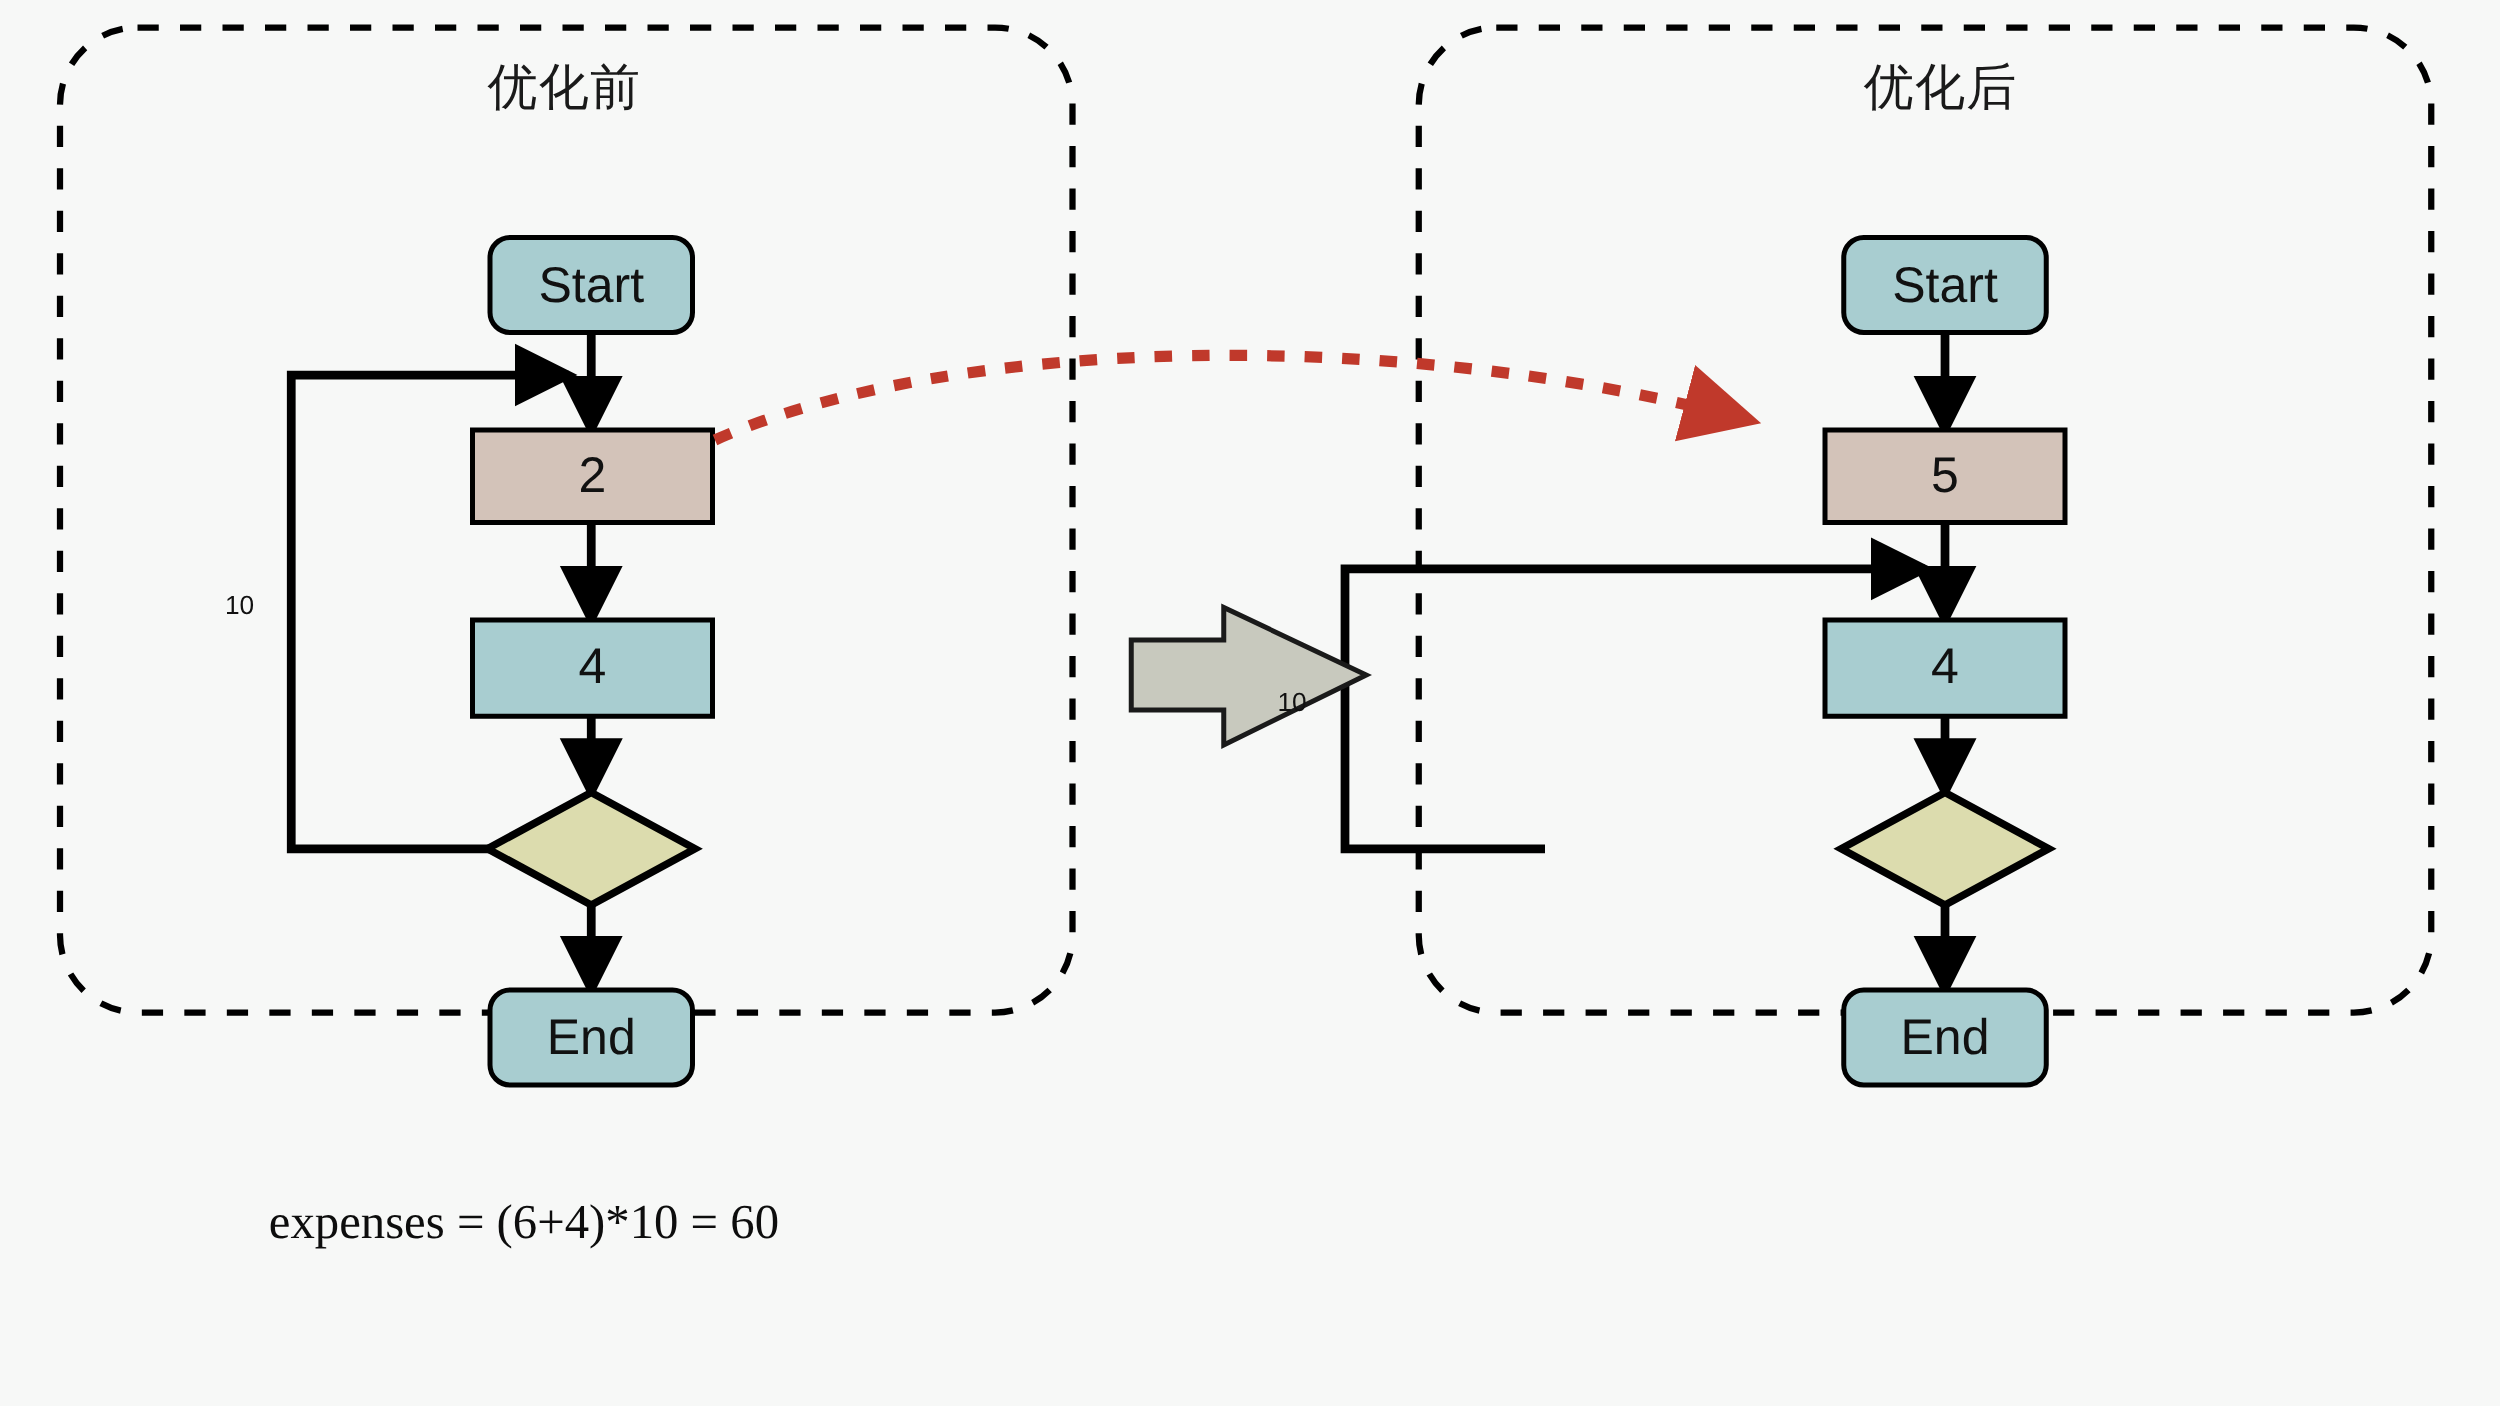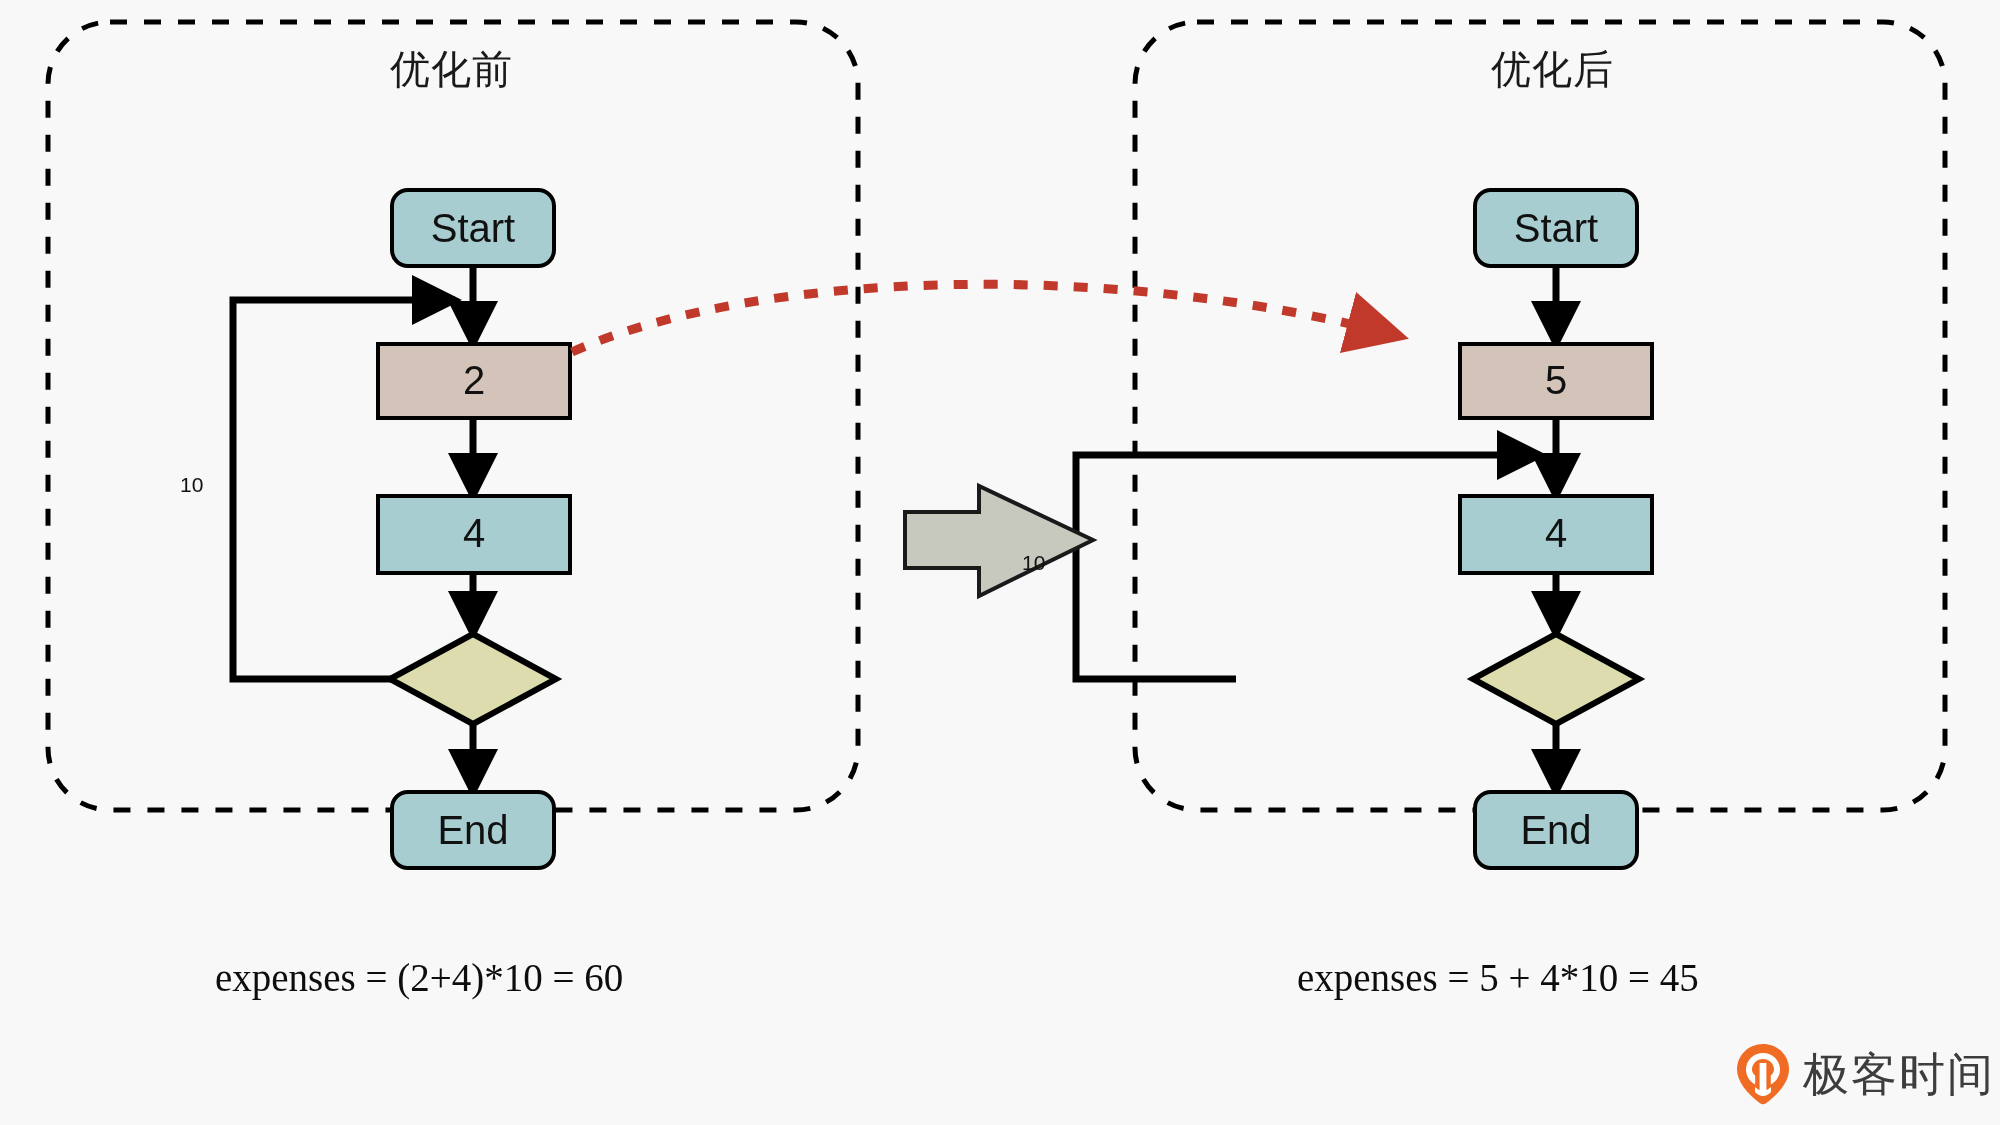"expenses = (2+4)*10 = 60" div.formula { text: 2+4 -> 6+4 }
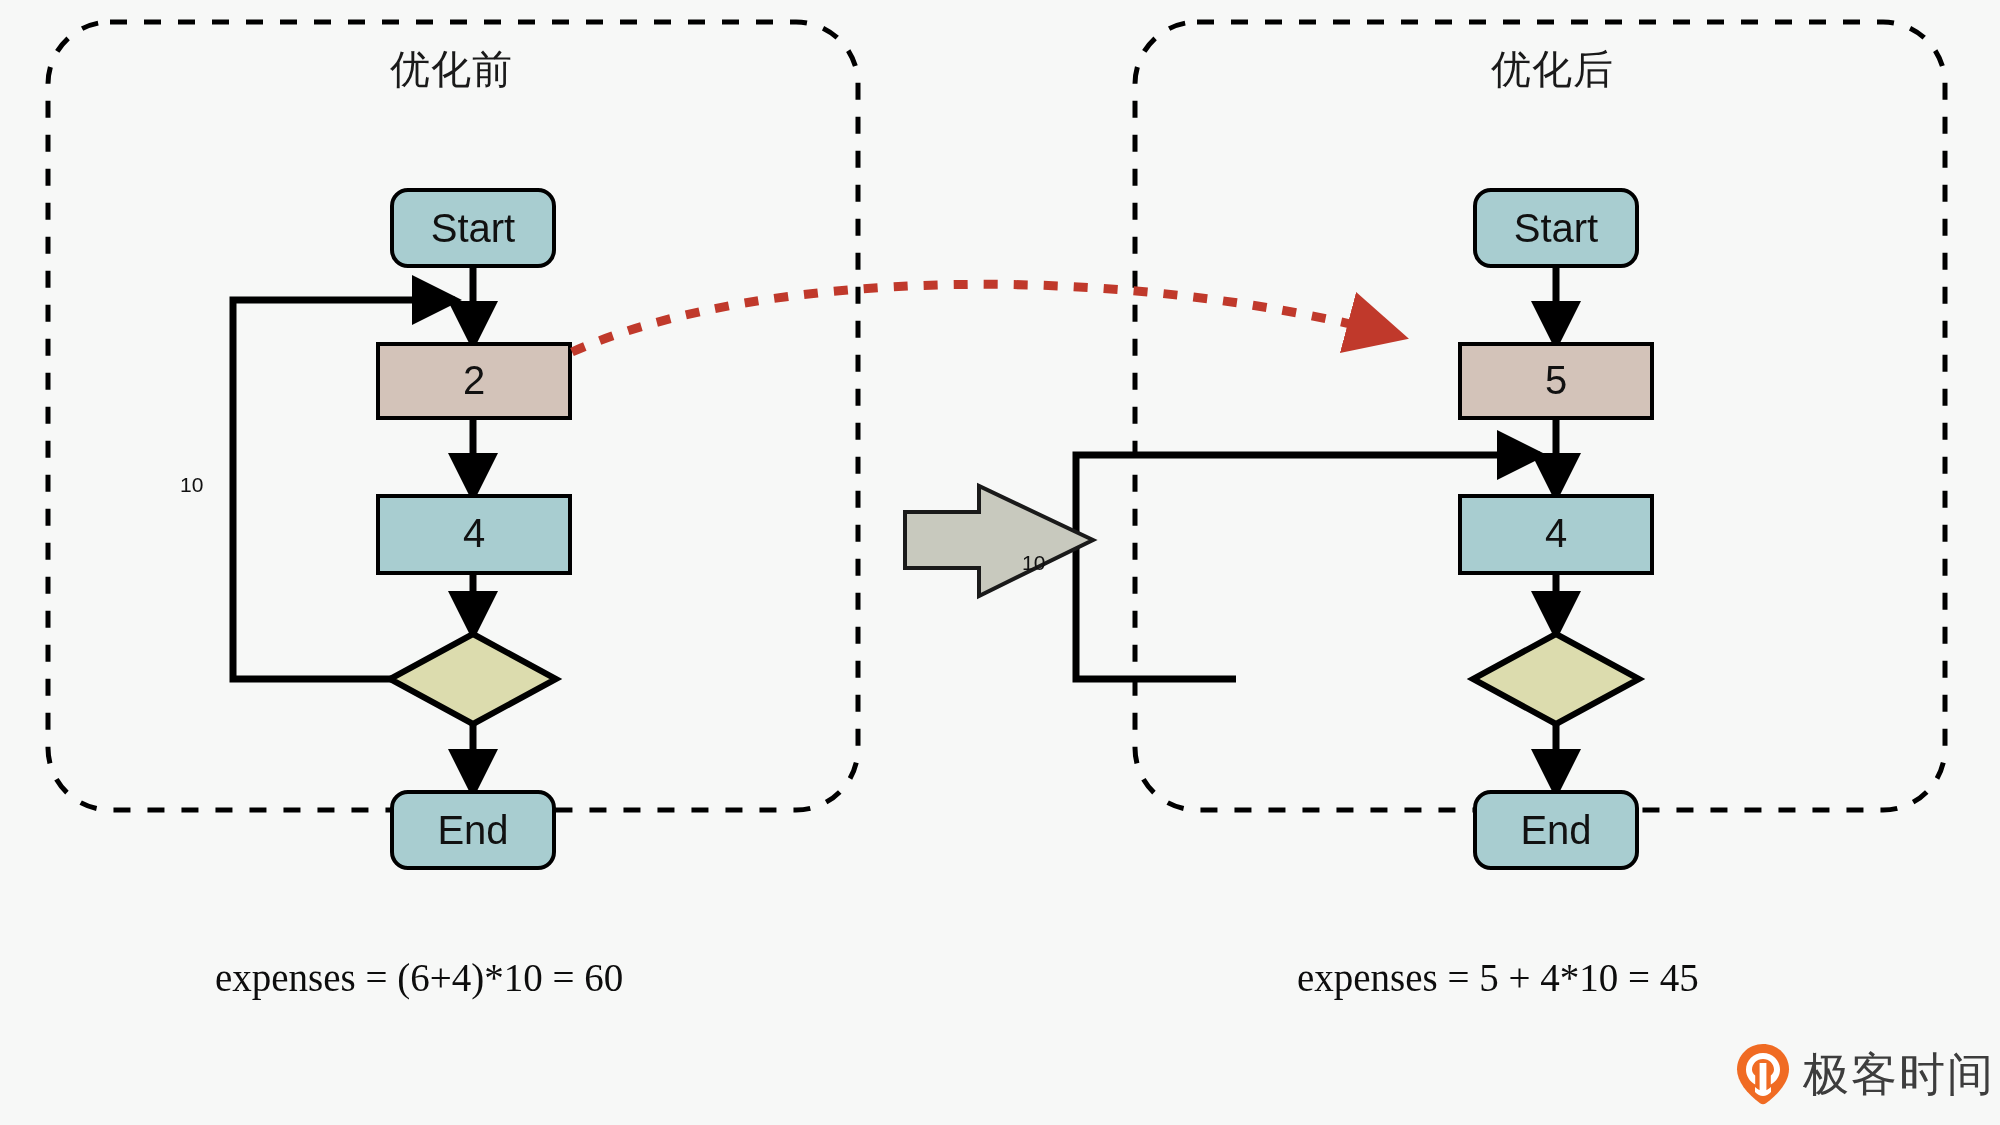"expenses = 5 + 4*10" div.formula { html: <div>expenses = 5 + 4*10 = 45</div> -> none }
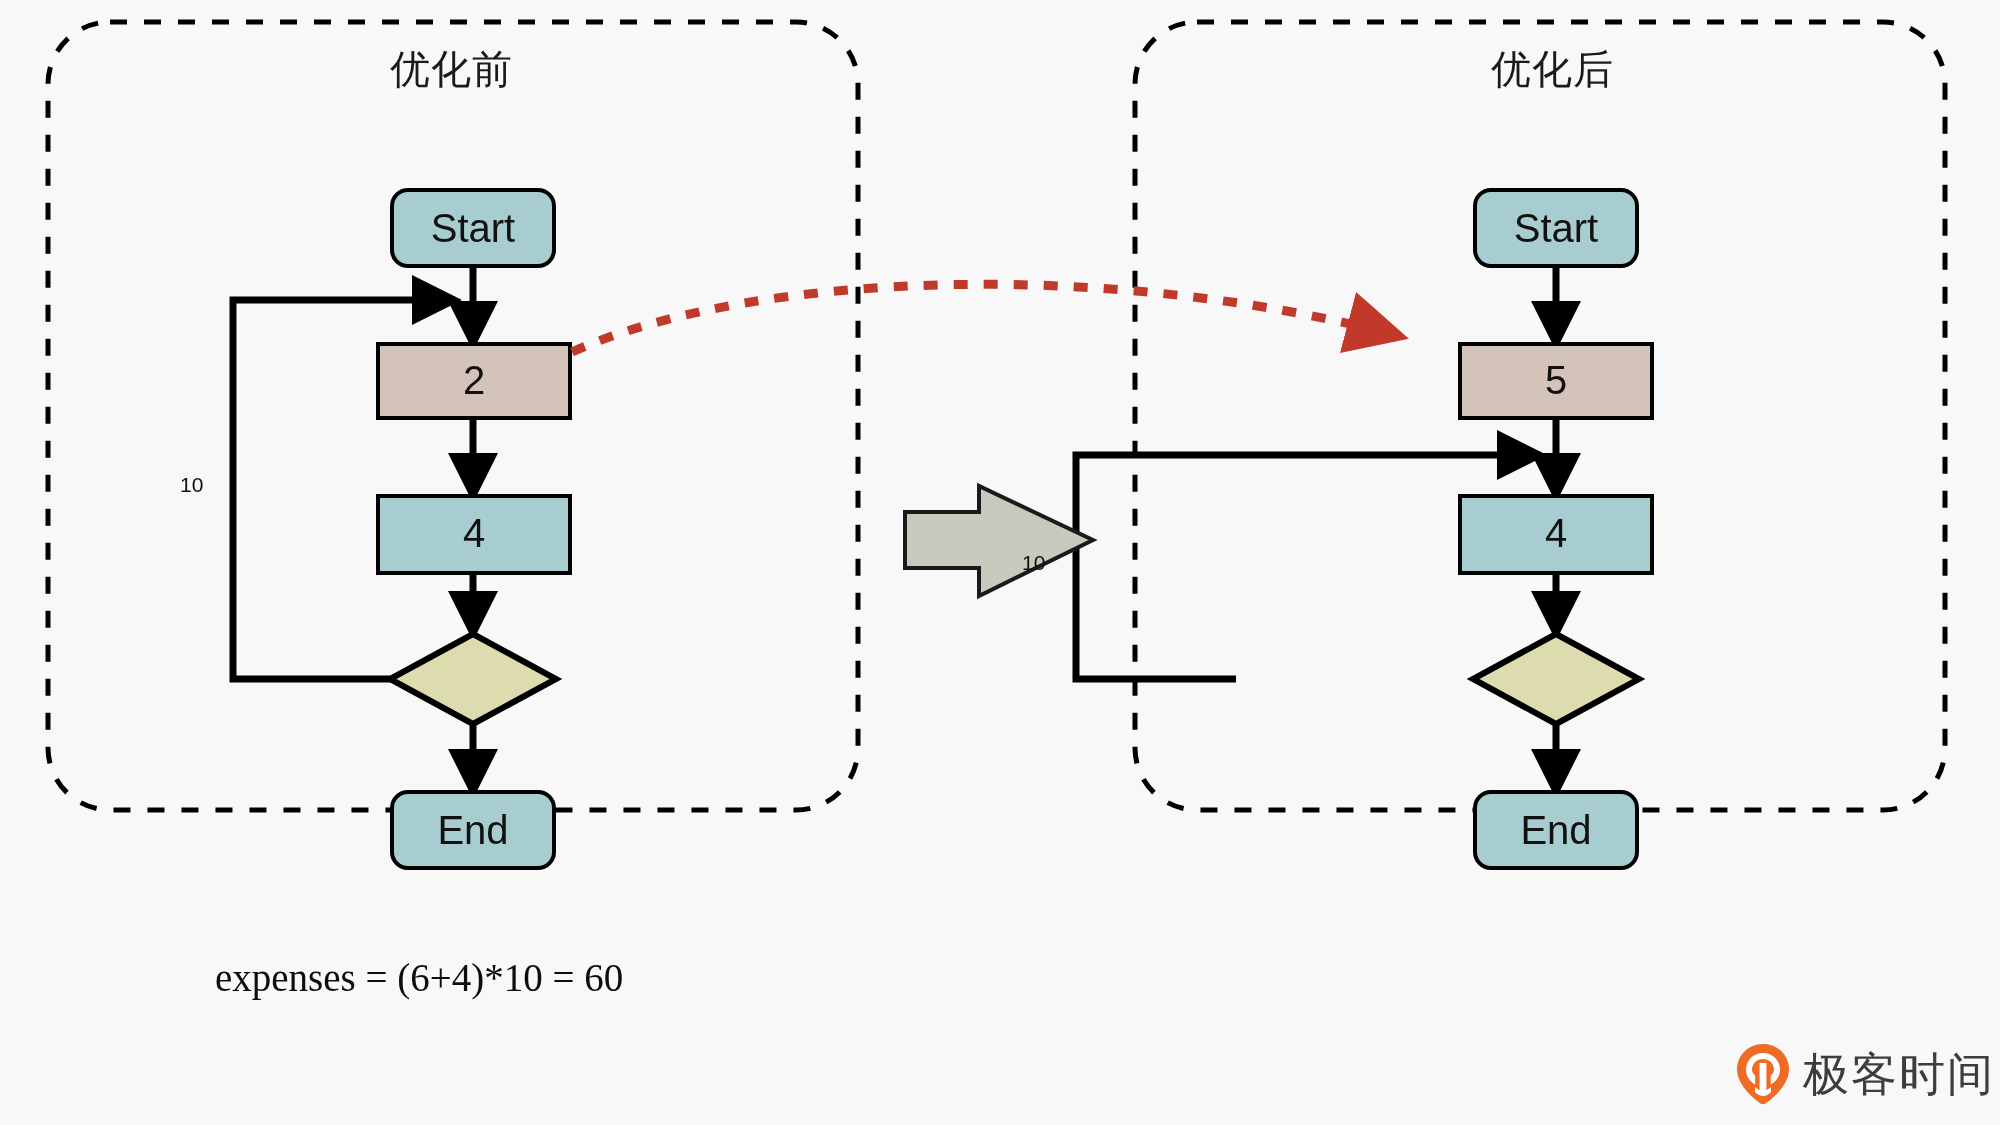"极客时间" div { html: <div> <span> <svg> <path></path> <path></path> <rect></rect> <path></path> </svg> </span> <span>极客时间</span> </div> -> none }
